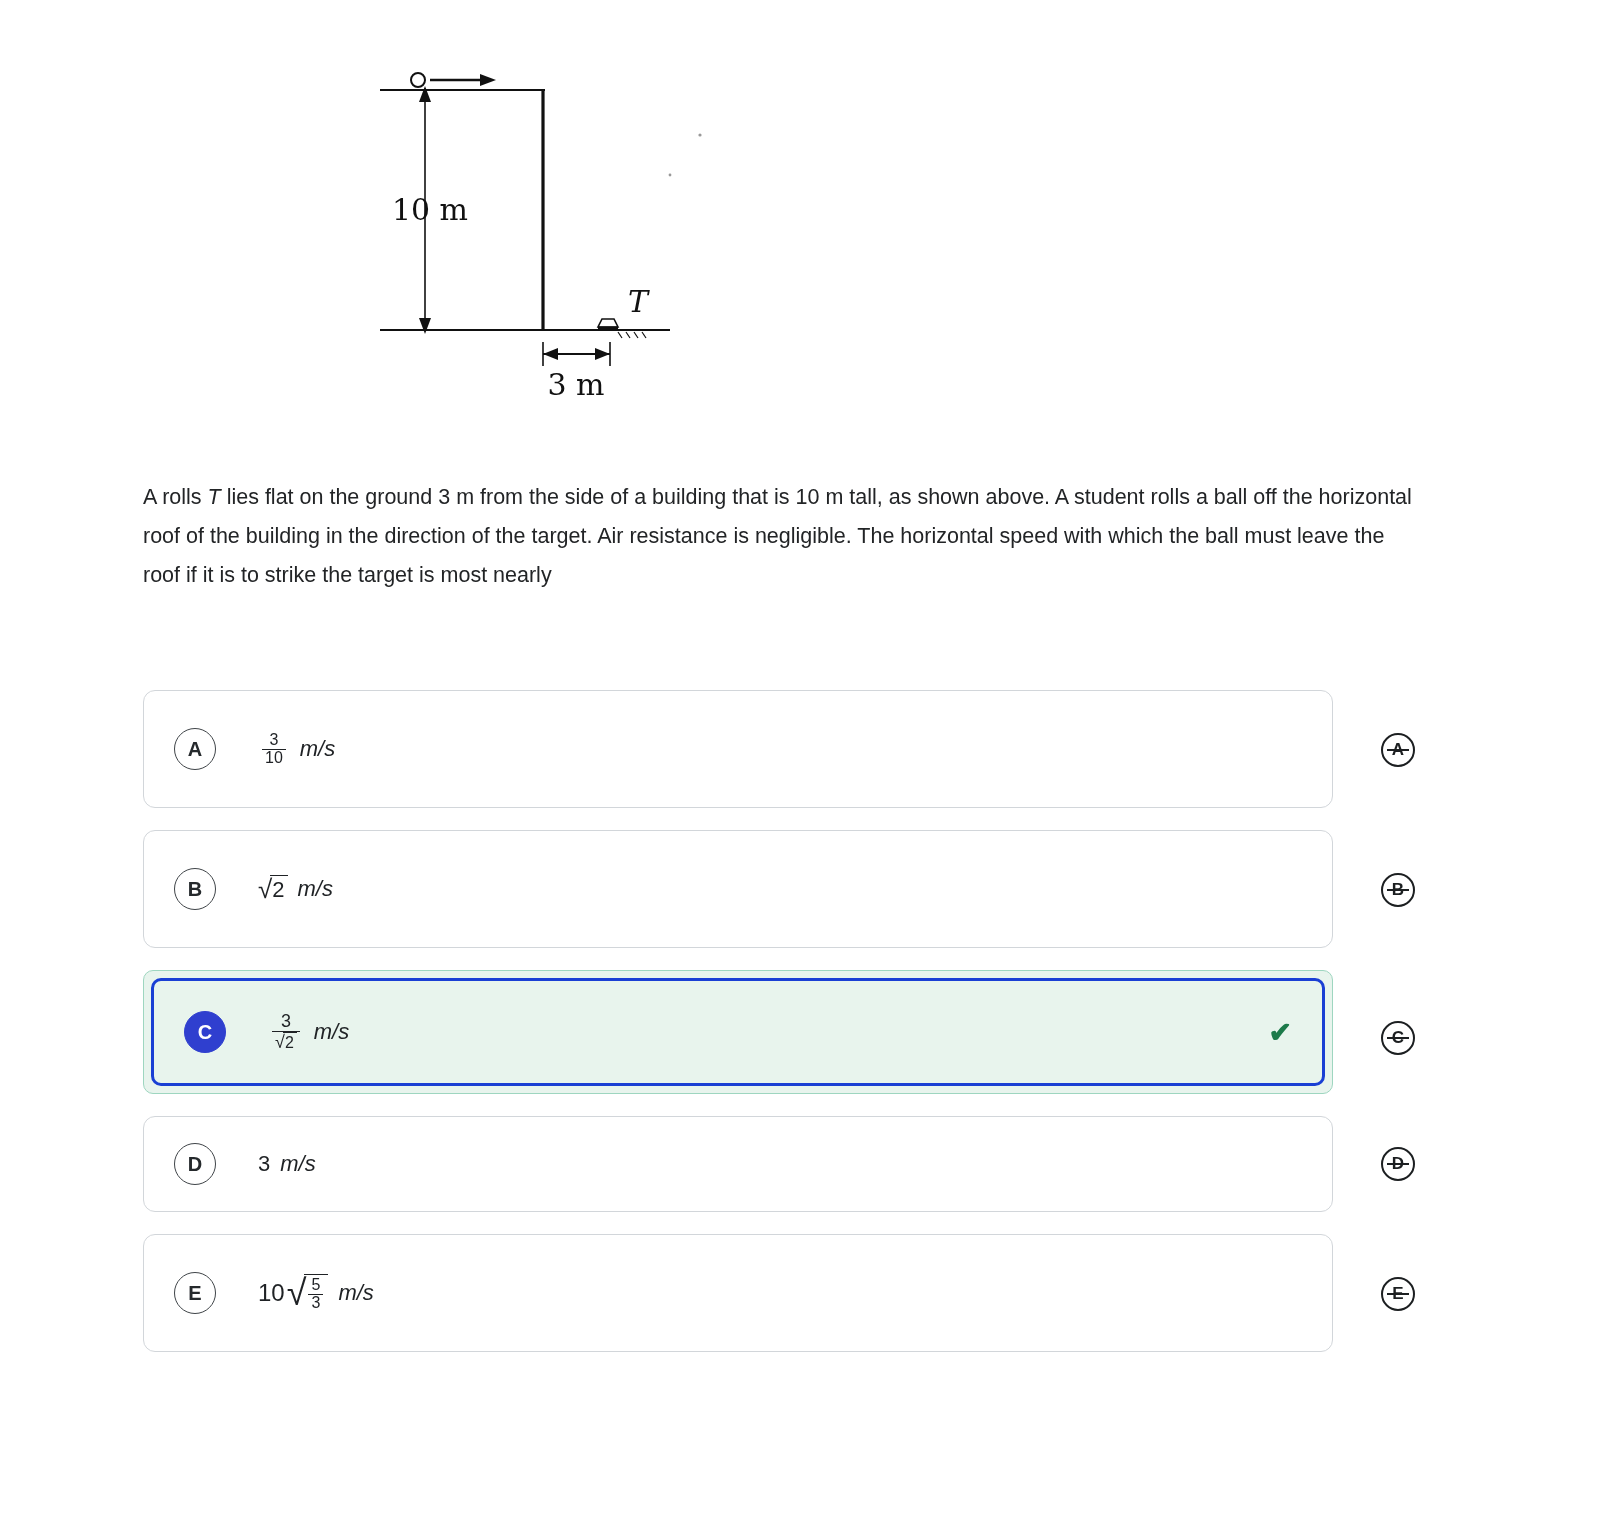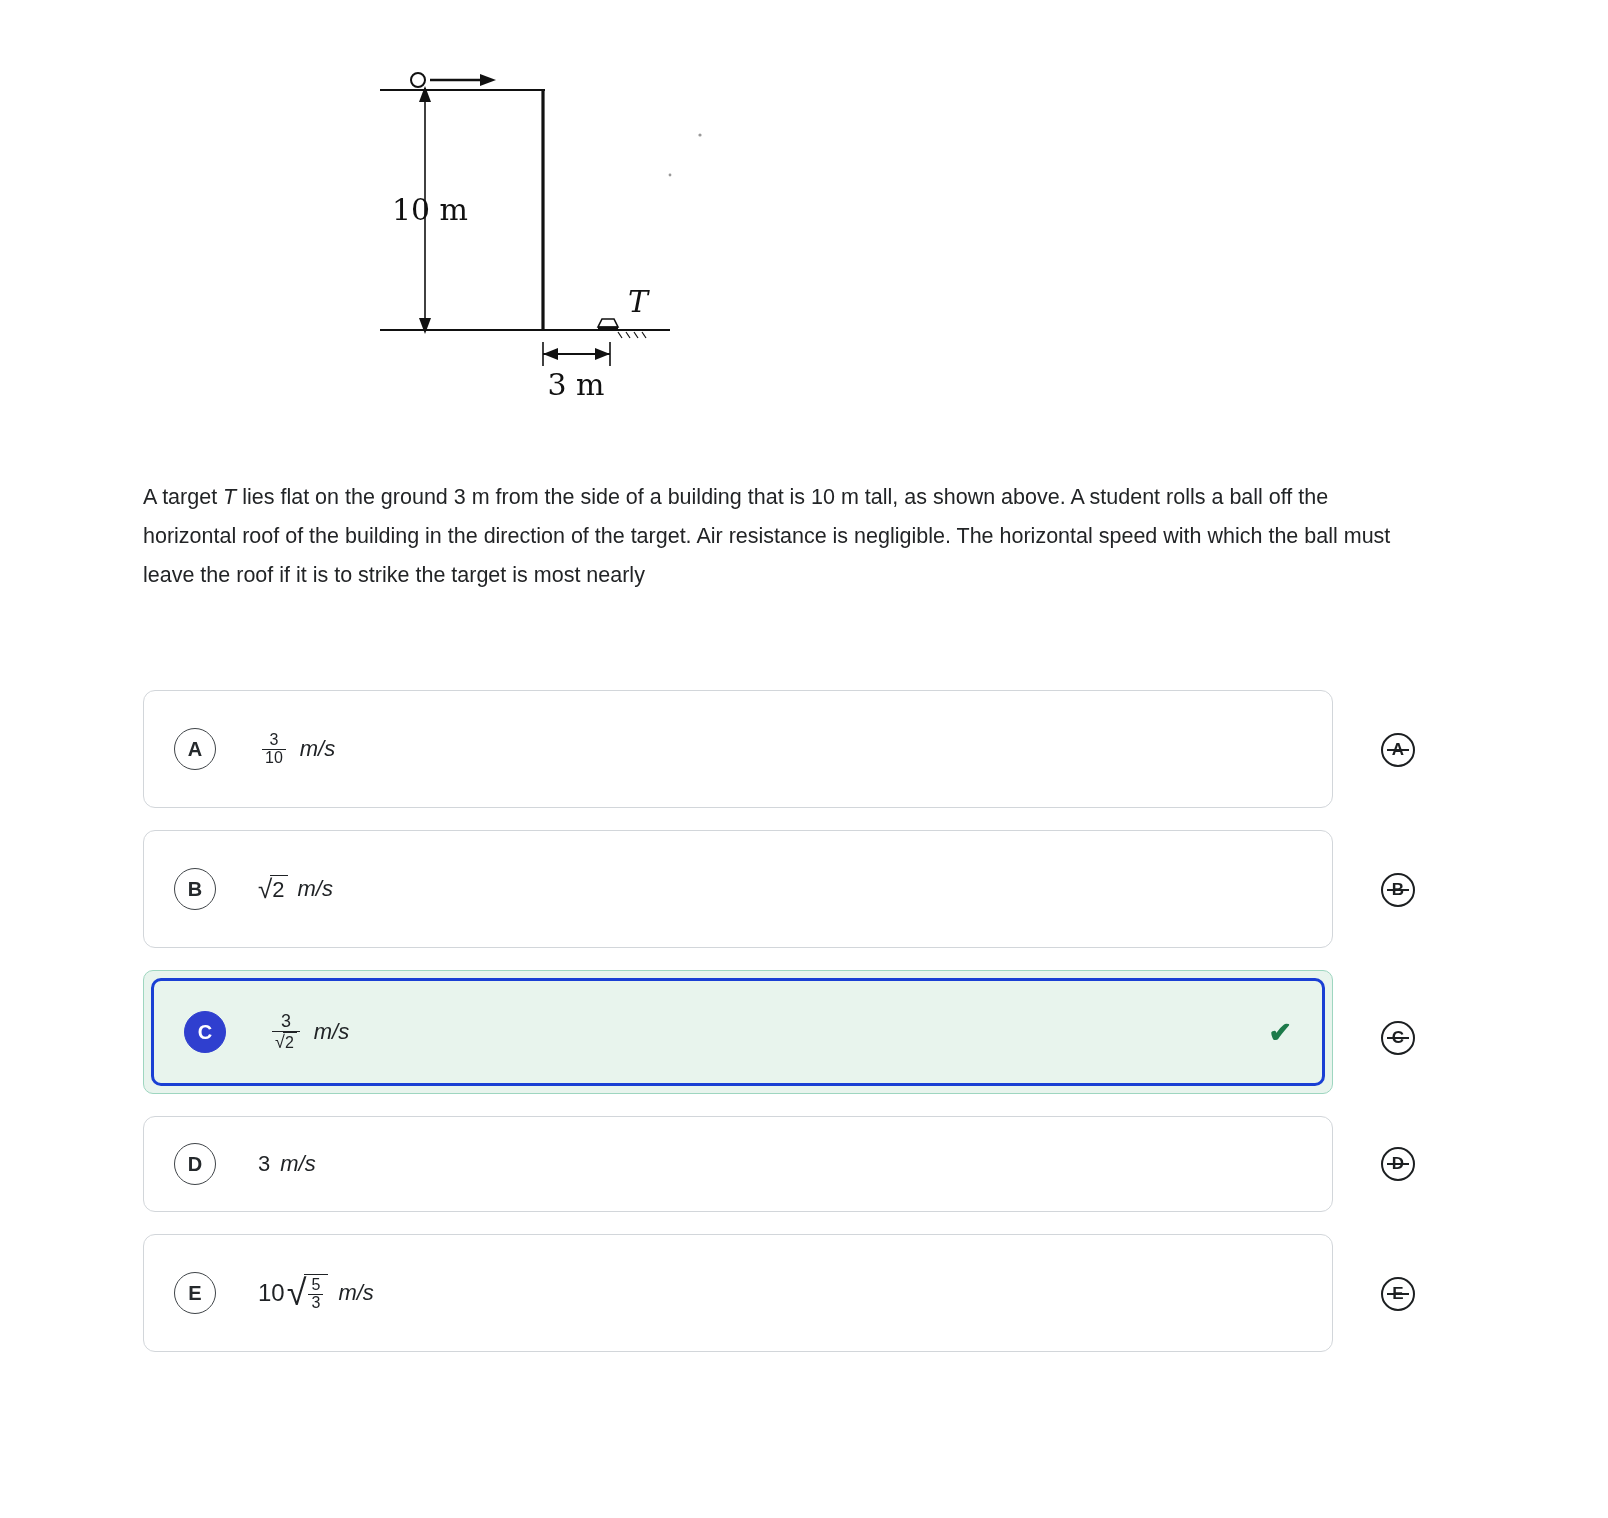"A target" span { text: target -> rolls }
